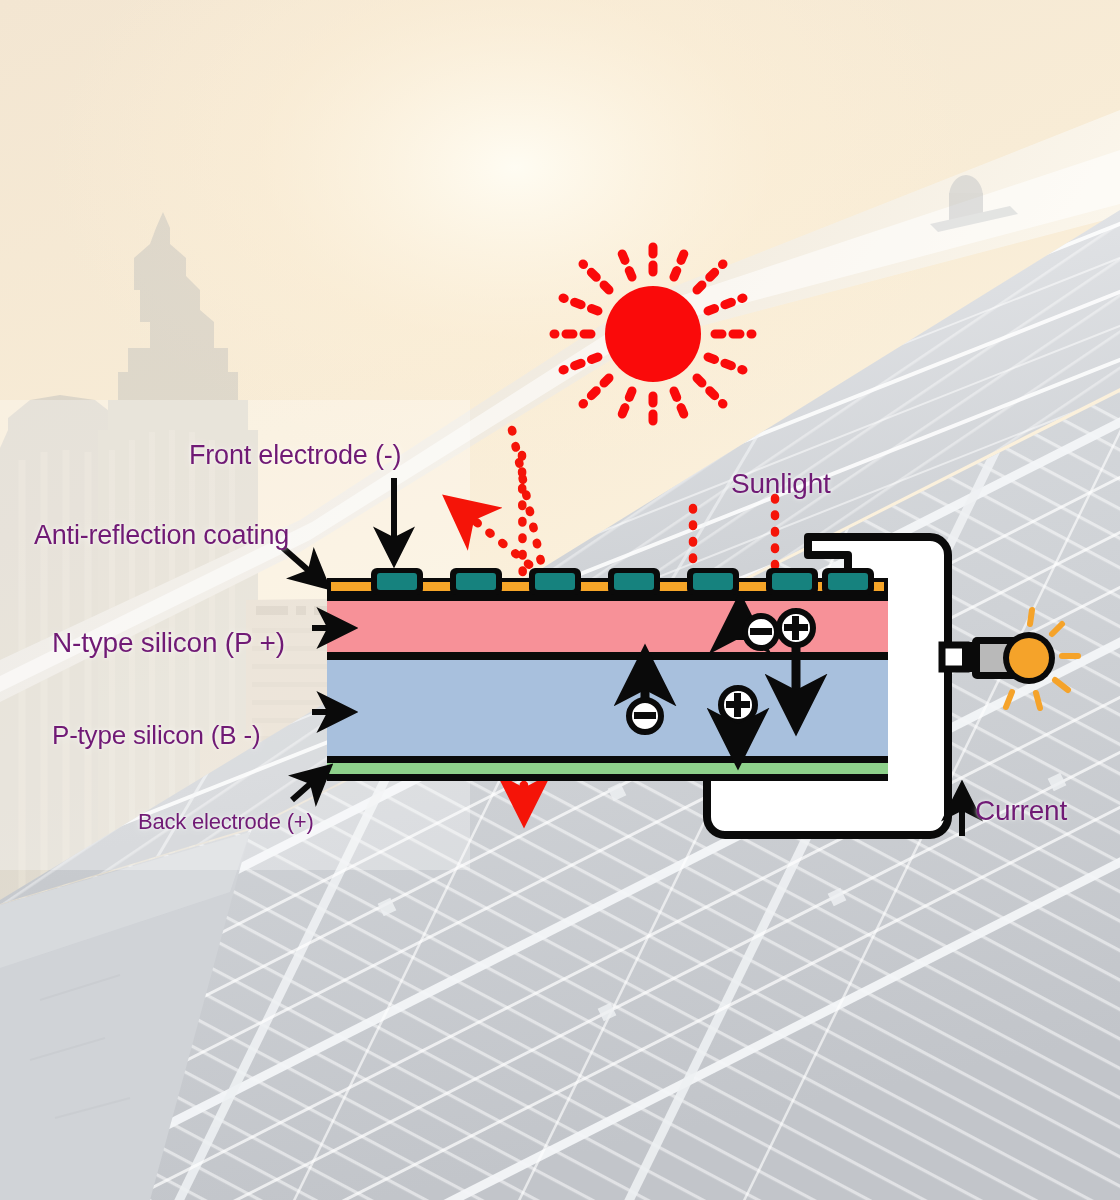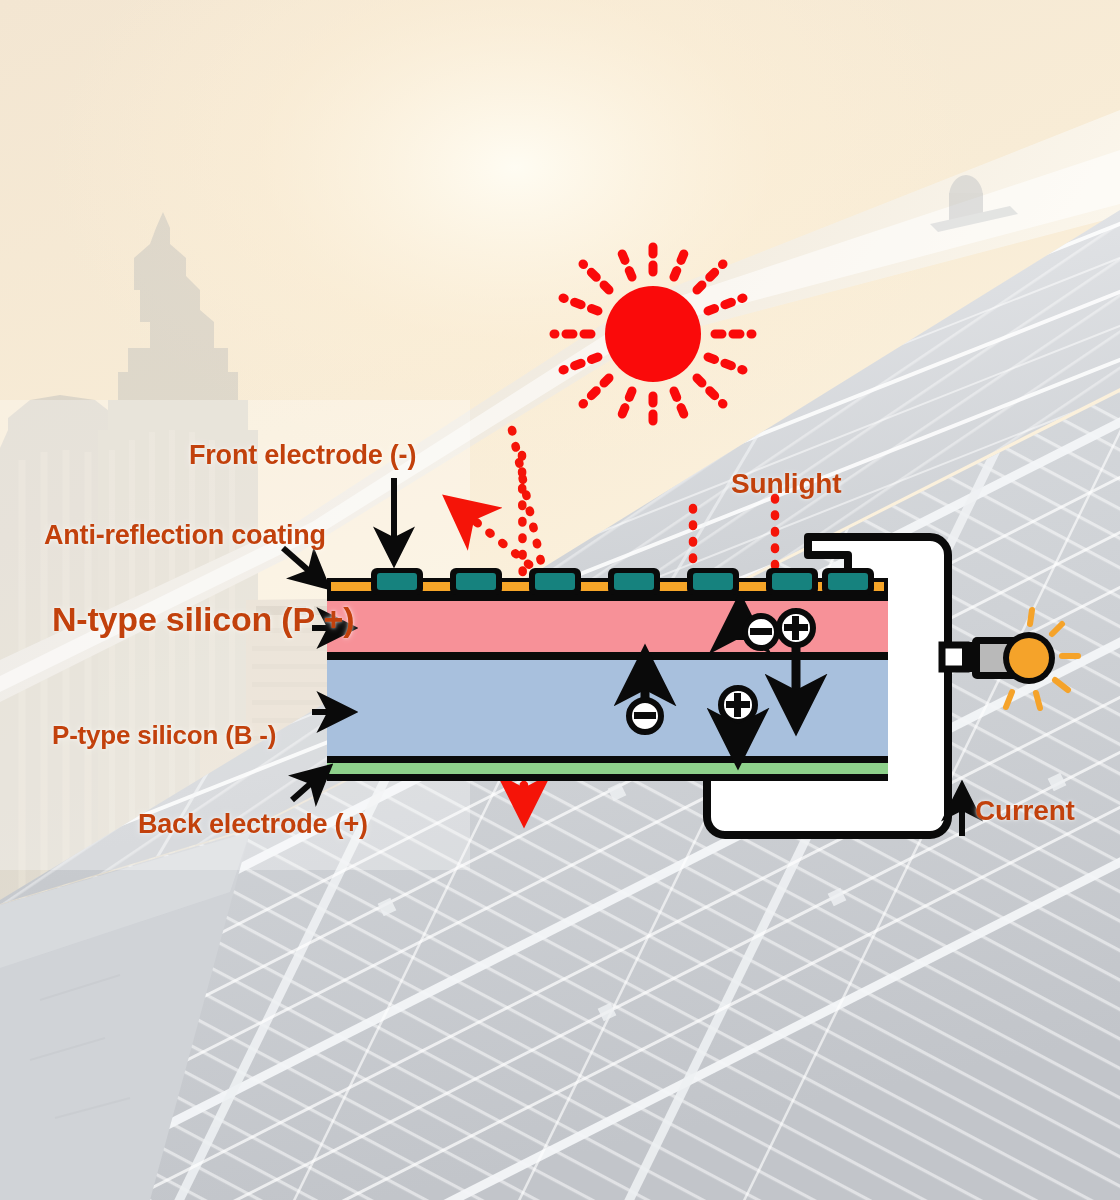"Front electrode (-)" .lbl { color: #c2410c -> #701a75; font-weight: bold -> normal }
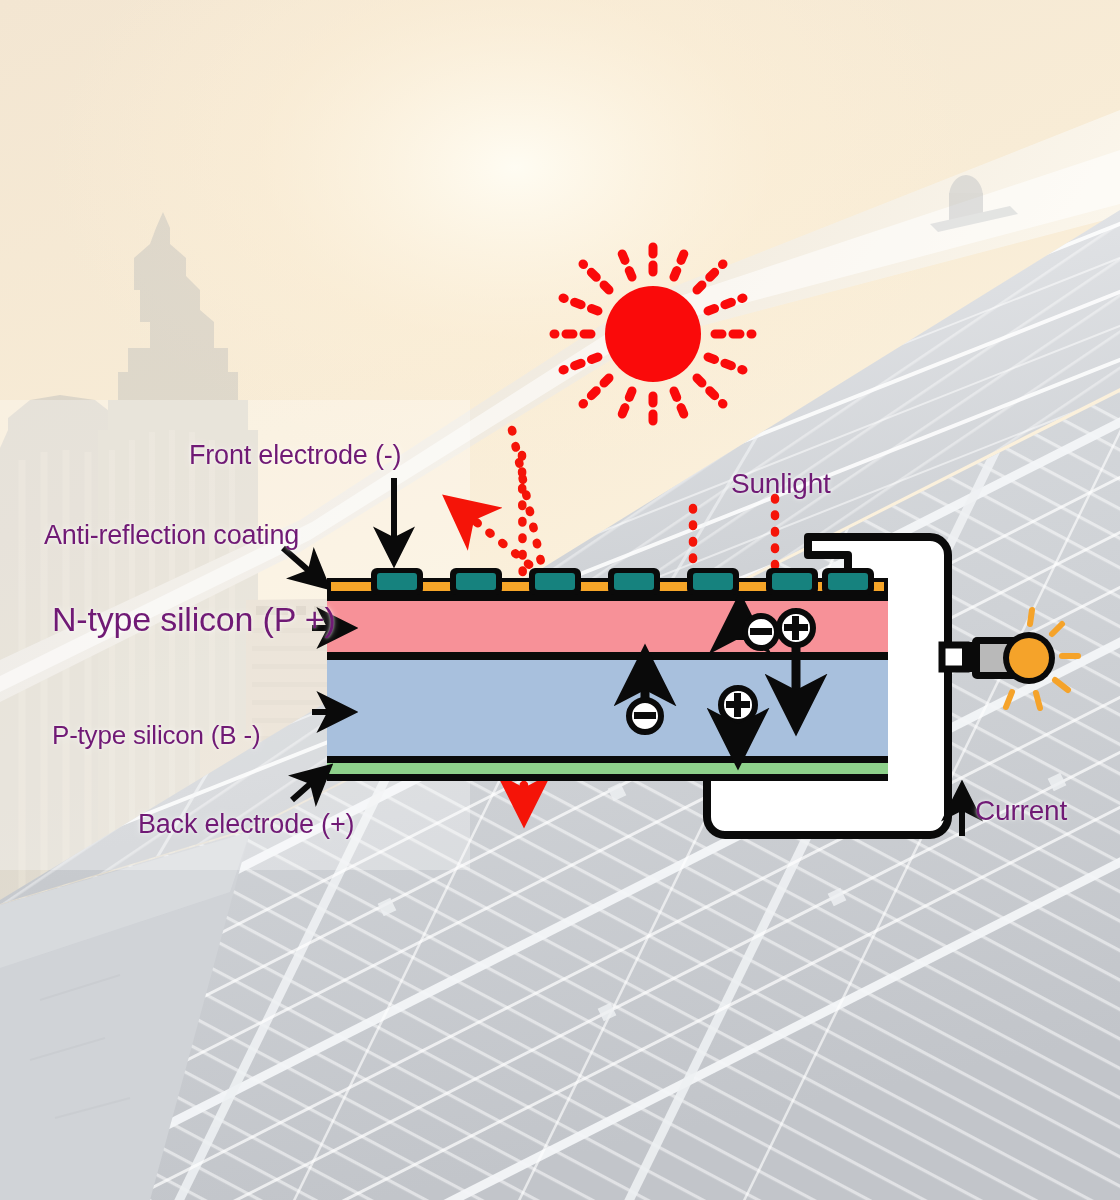"Anti-reflection coating" div.lbl { left: 44px -> 34px }
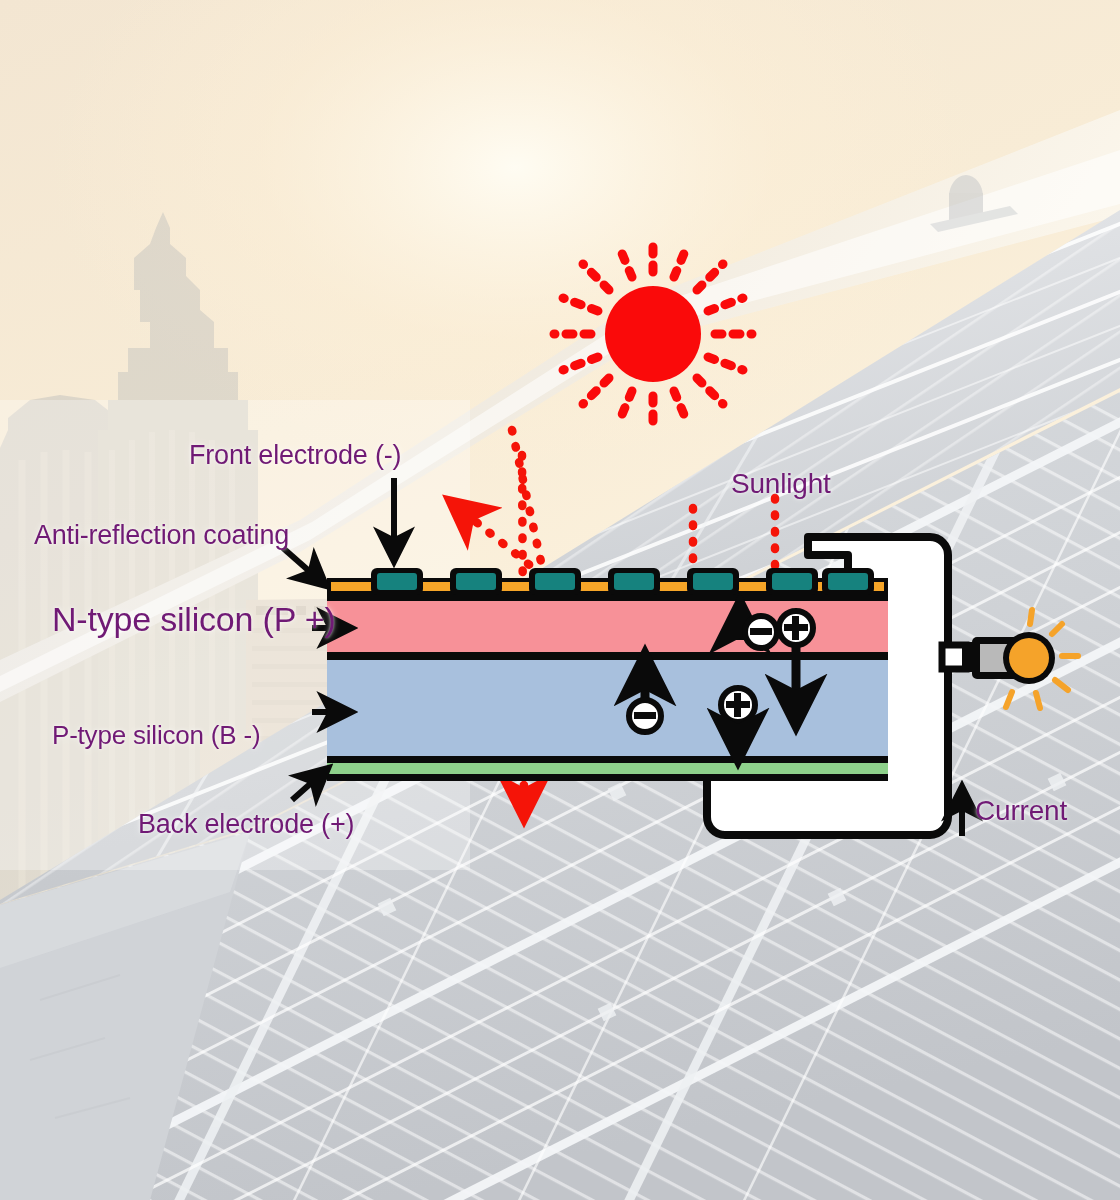"N-type silicon (P +)" div.lbl { font-size: 34px -> 28px; top: 600px -> 627px }
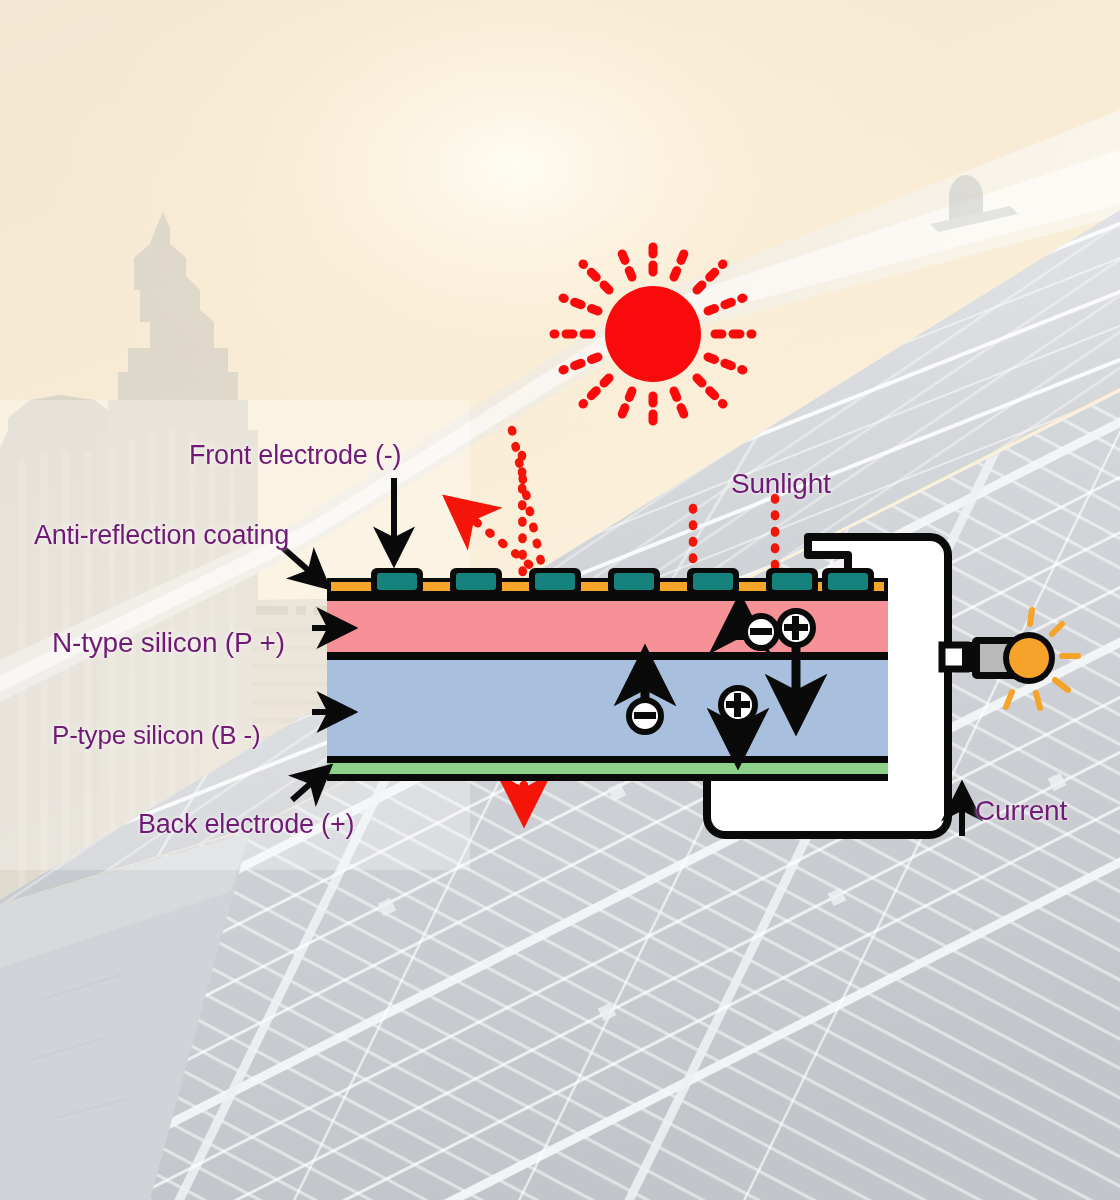"Back electrode (+)" div.lbl { font-size: 27px -> 22px }
